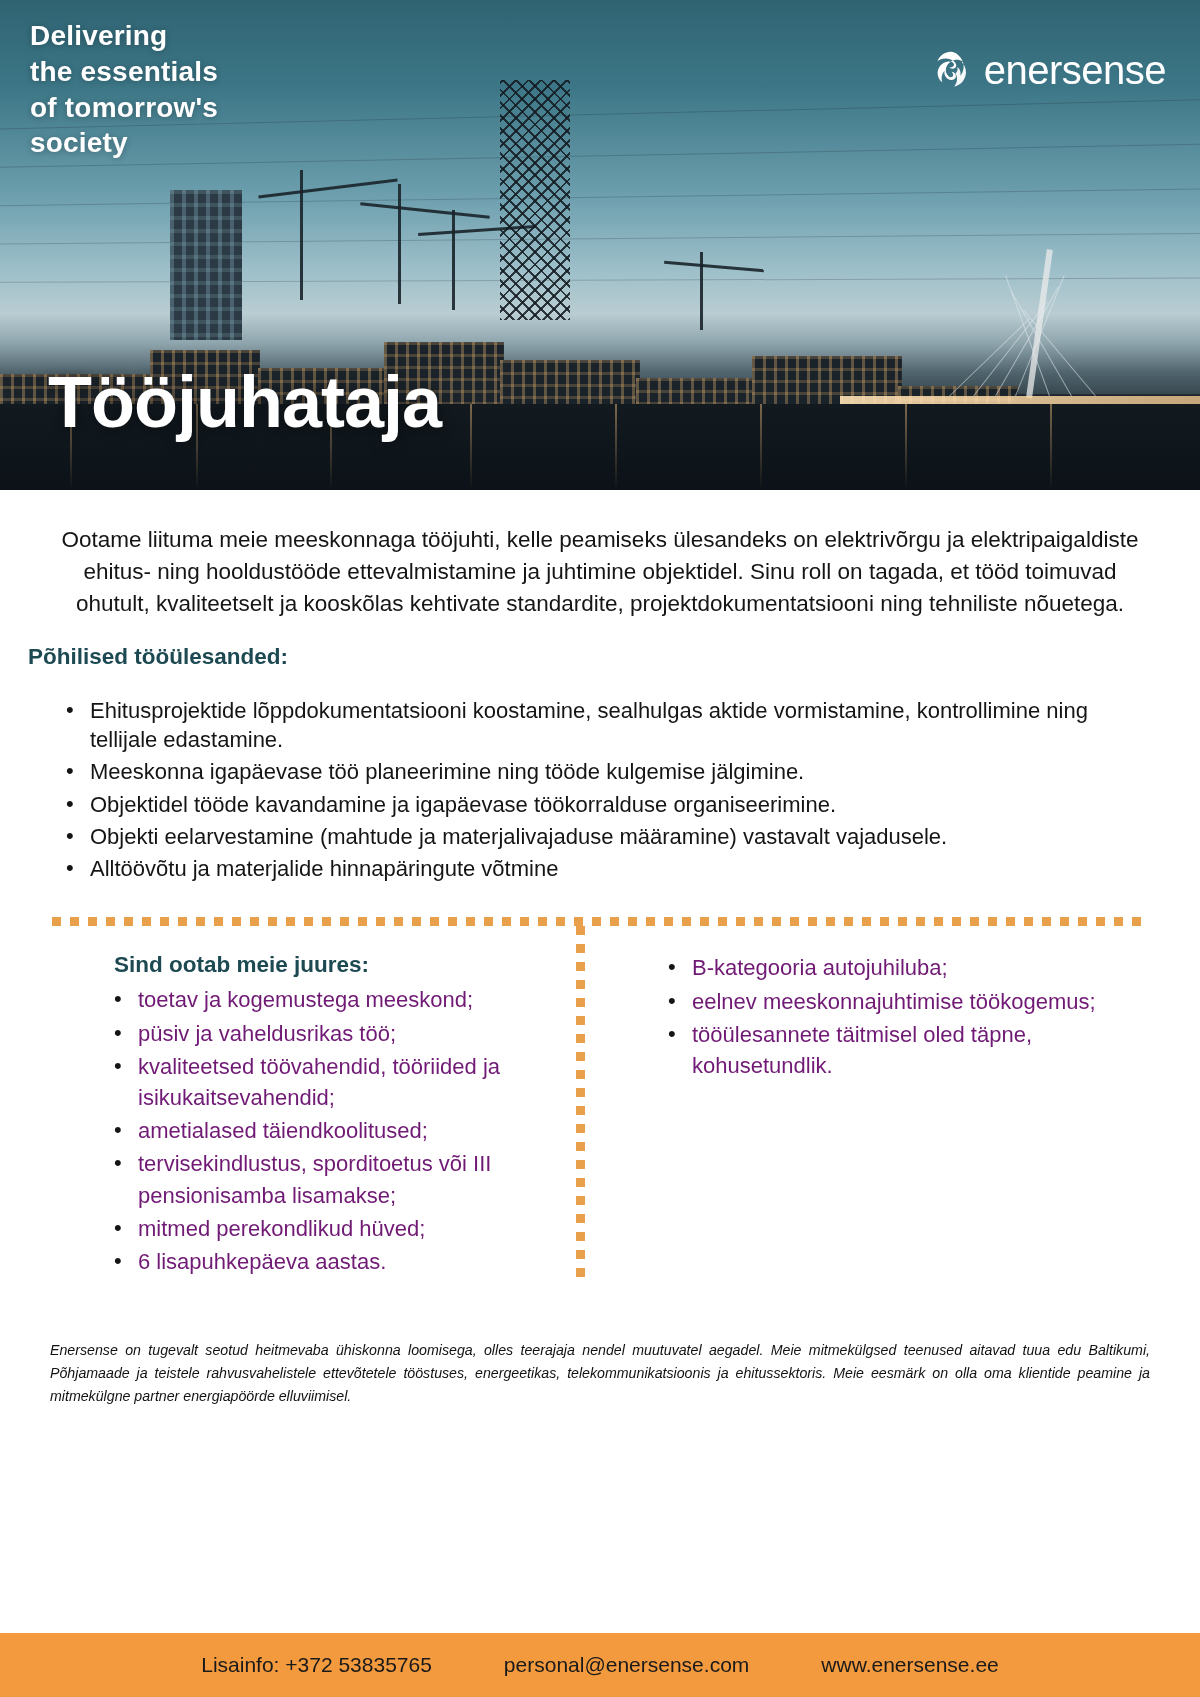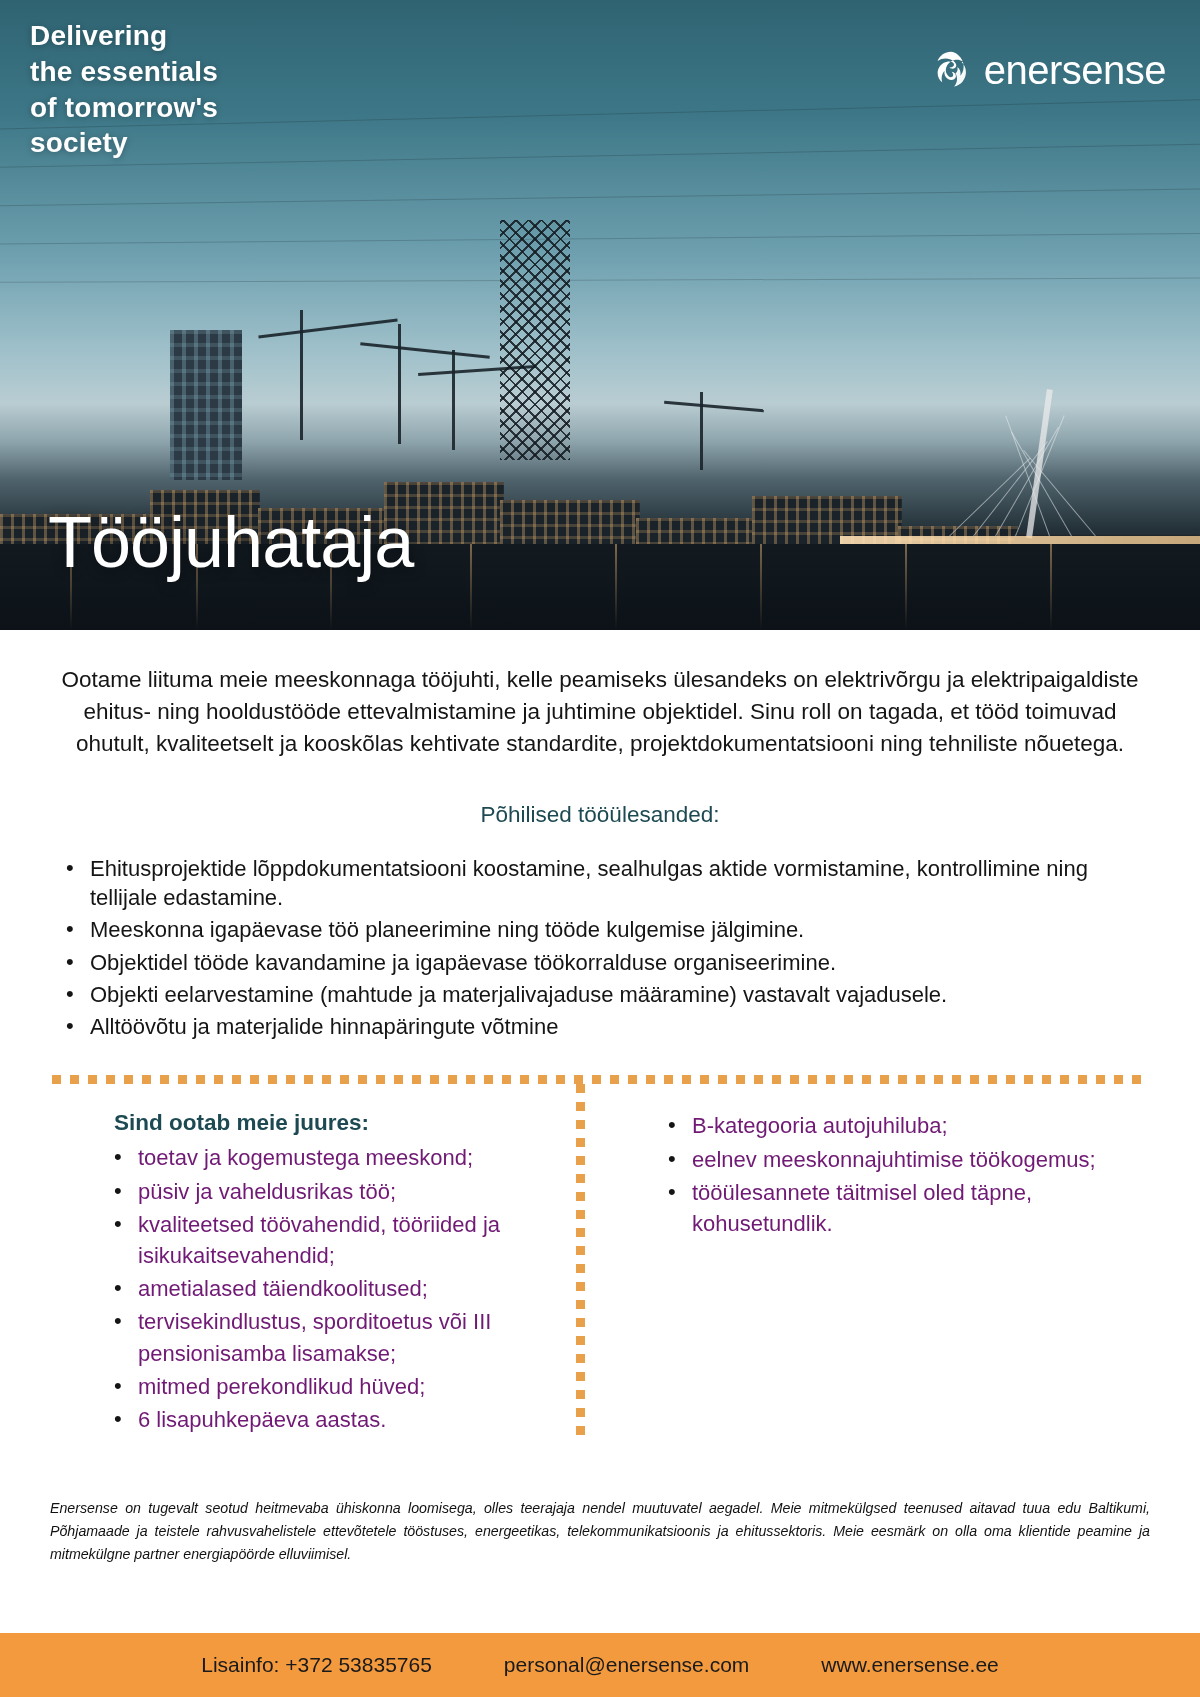"Delivering" .hero { height: 630px -> 490px }
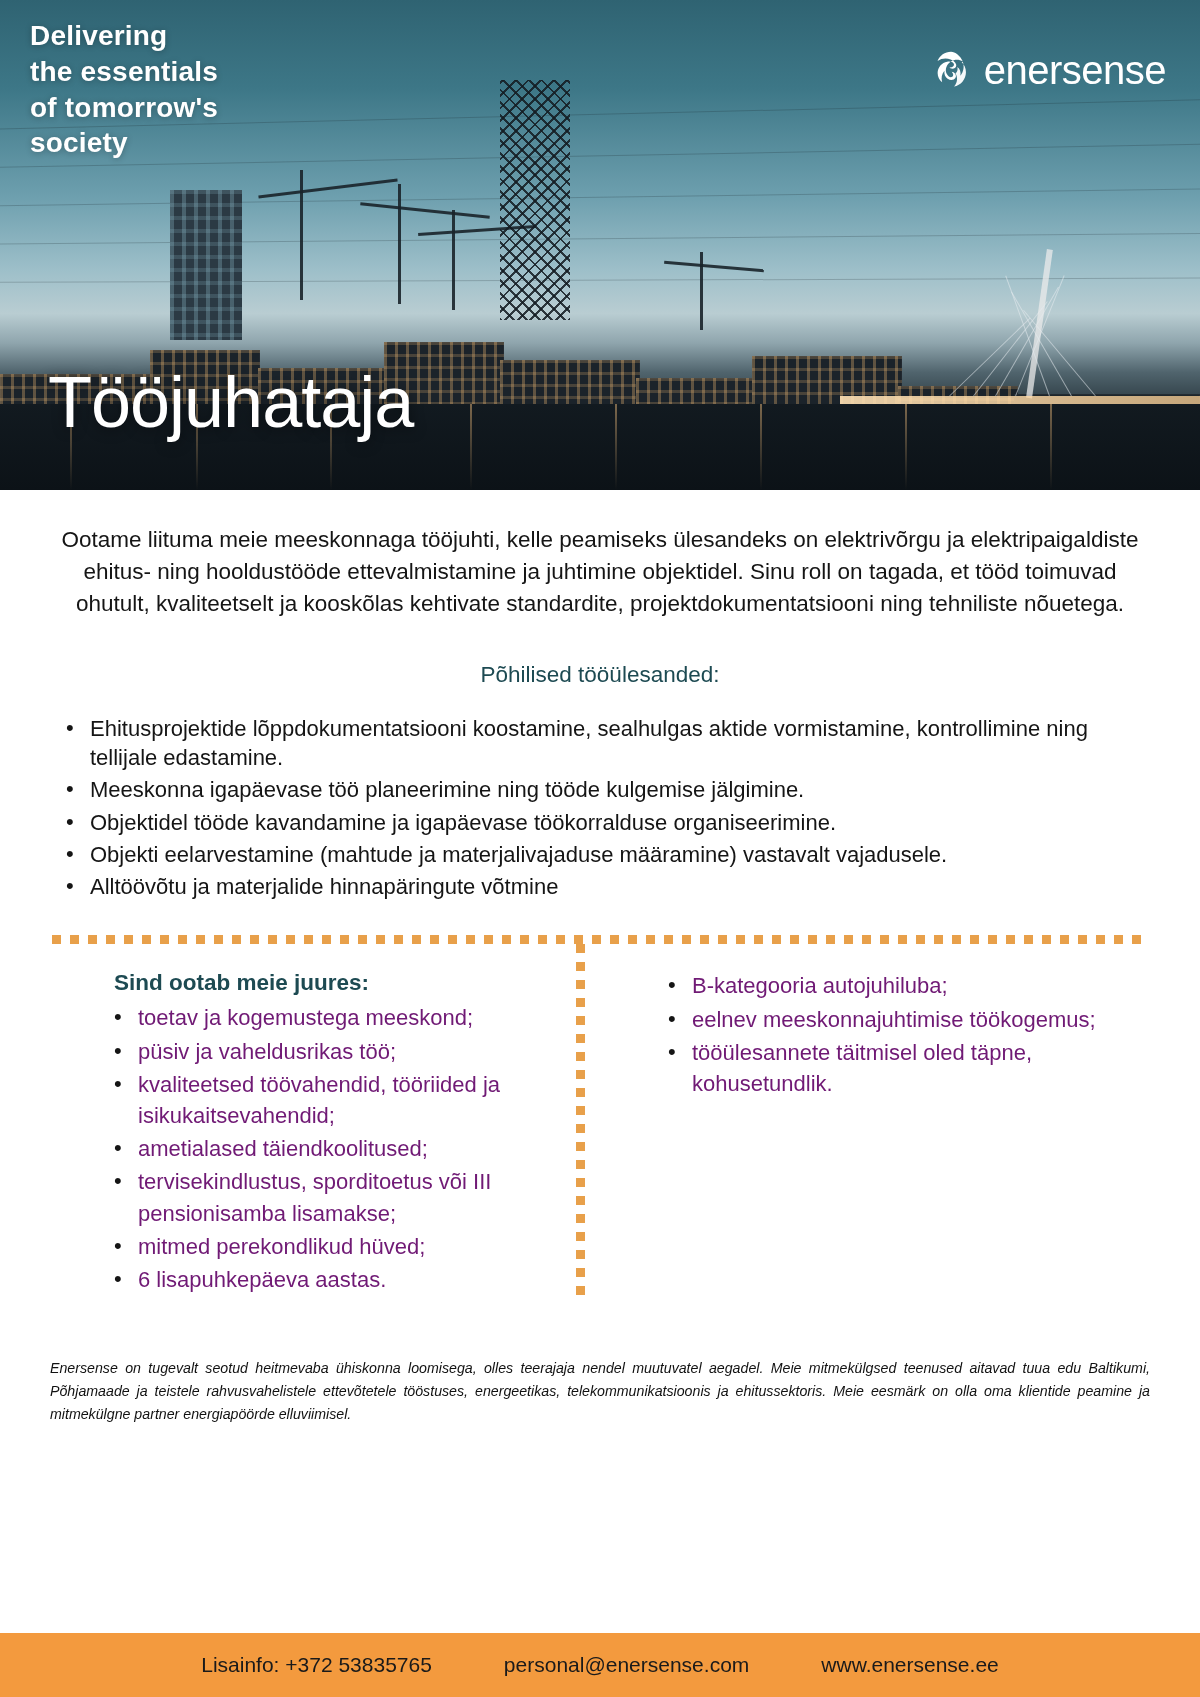"Tööjuhataja" .hero-title { font-weight: normal -> bold }
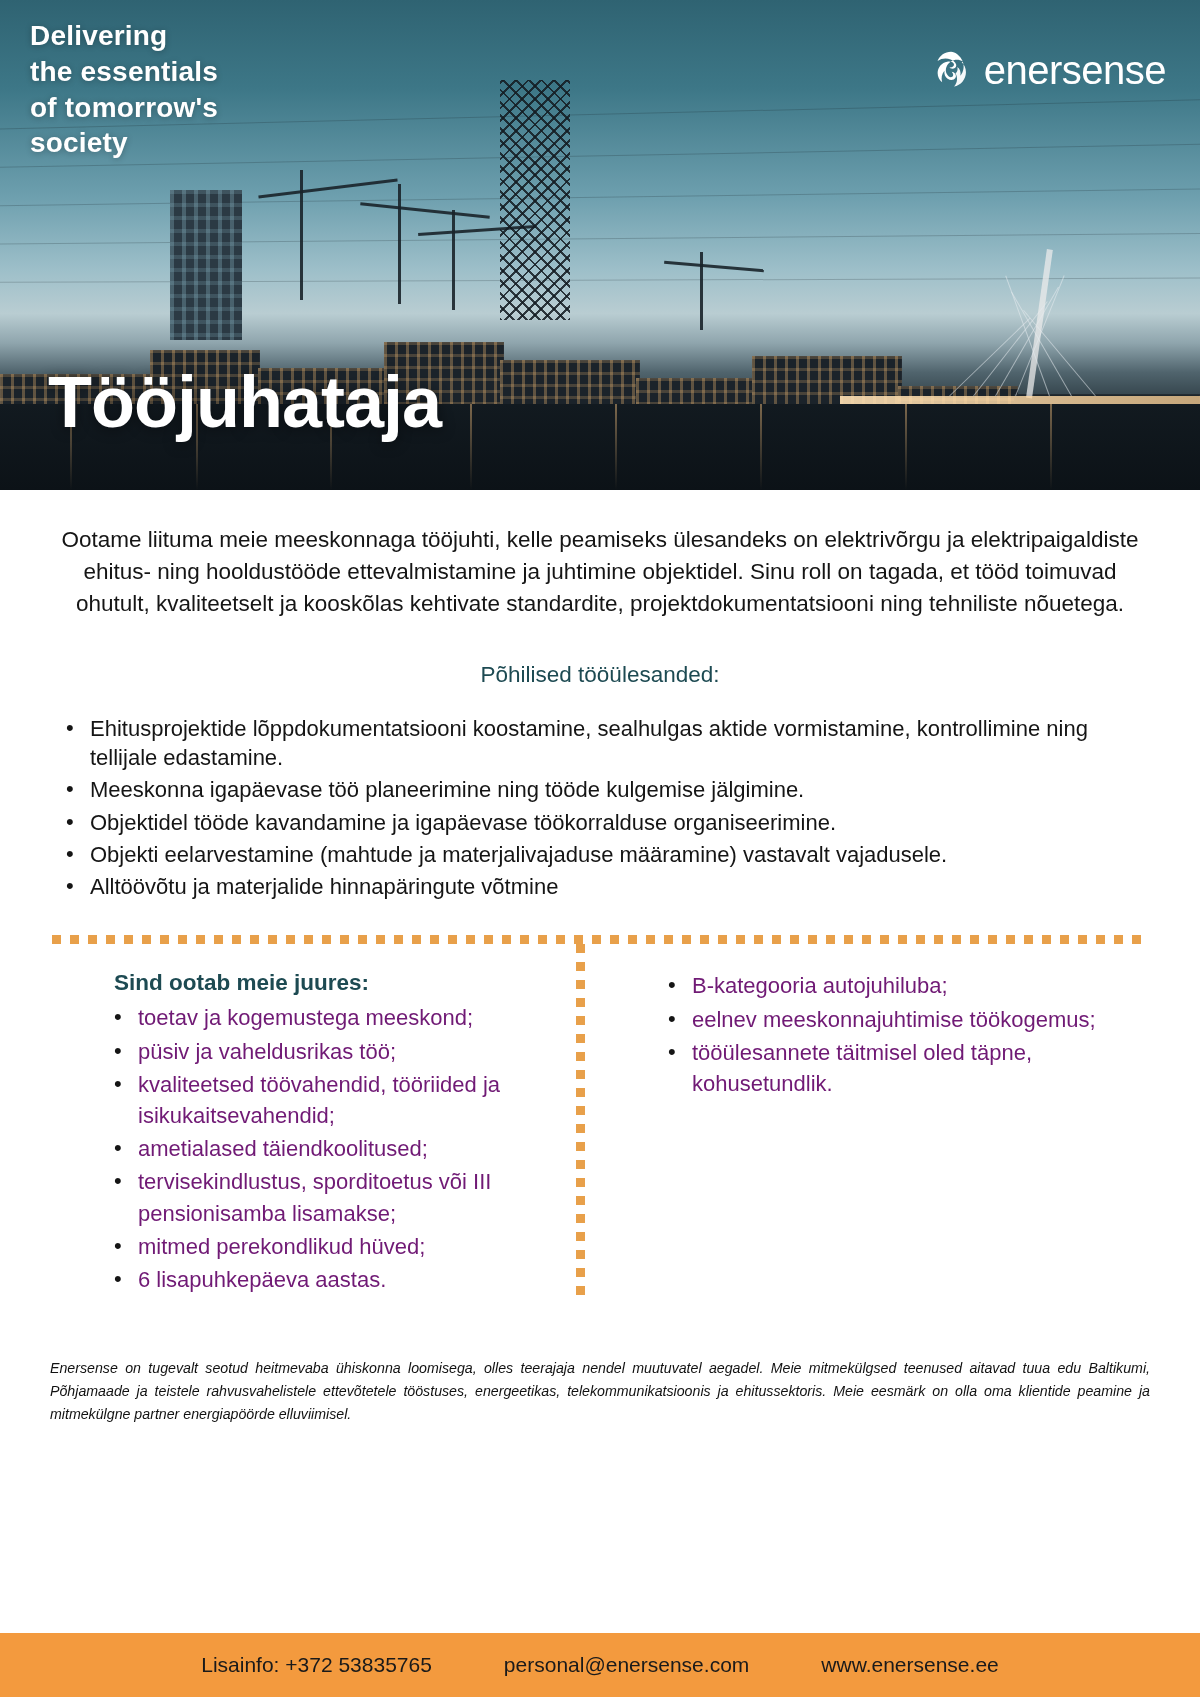"Põhilised tööülesanded:" .section-heading { font-weight: normal -> bold; margin-top: 42px -> 24px; text-align: center -> none }
